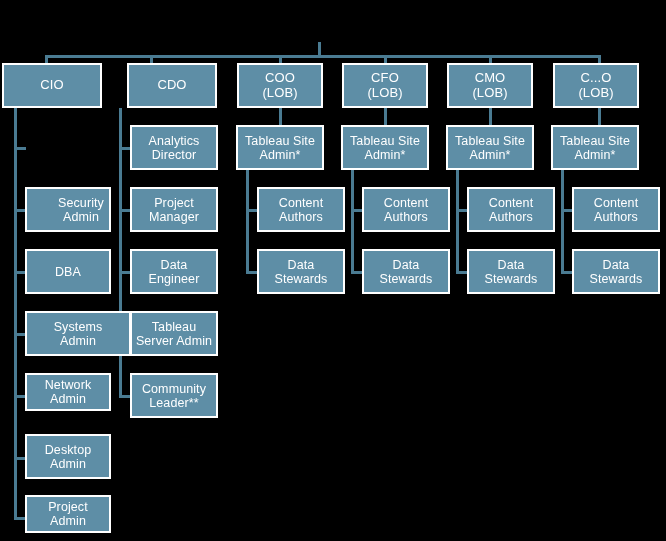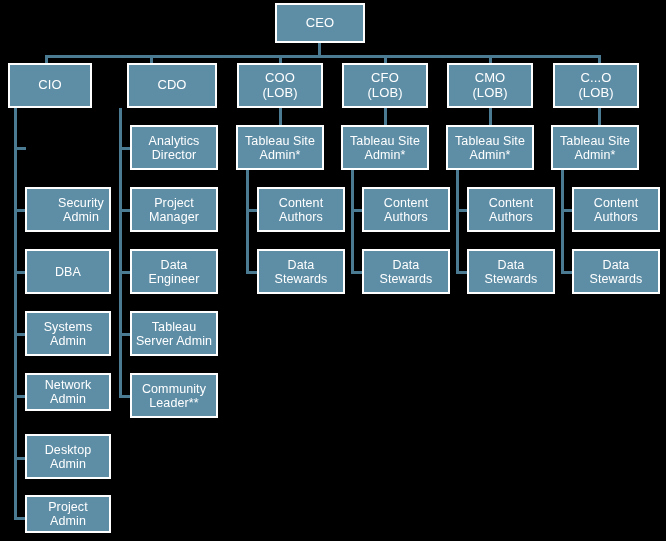"CEO" div.node { html: <div>CEO</div> -> none }
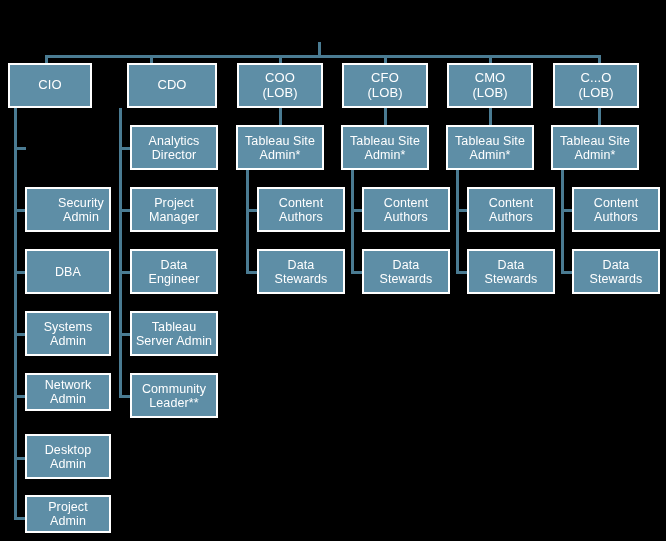"CIO" div.node { margin-left: 6px -> none; width: 84px -> 100px }
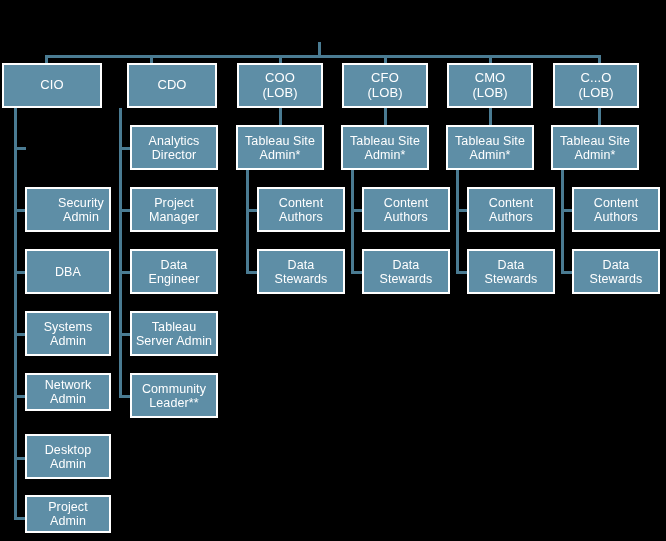"Systems" div.node { width: 86px -> 106px }
